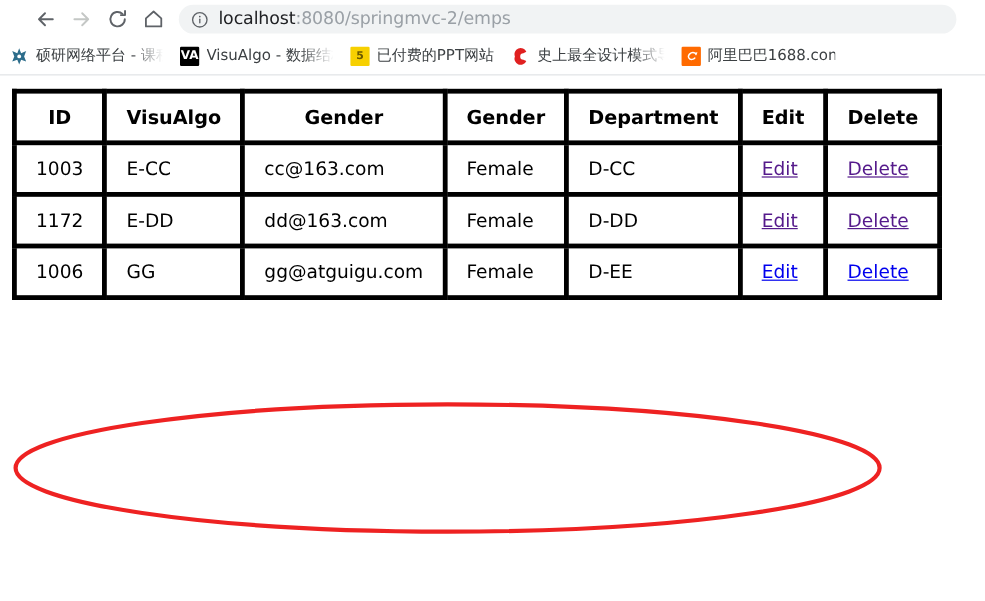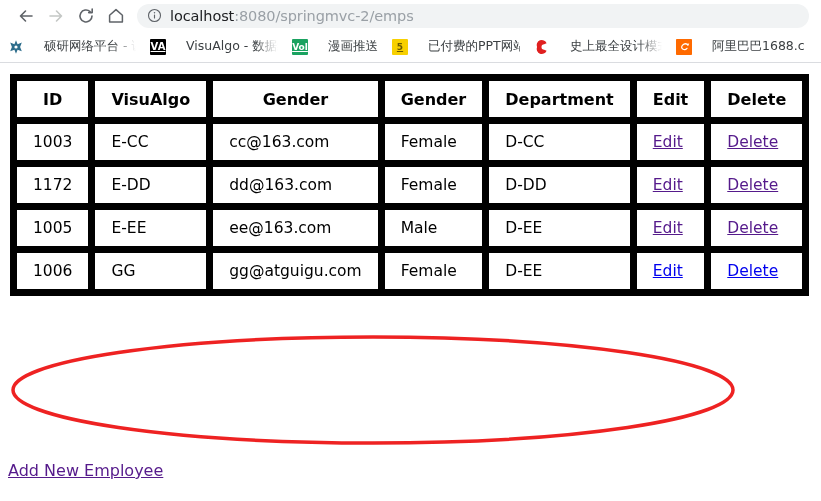"localhost:8080/springmvc-2/emps" .browser-toolbar { padding: 4px -> 16px }
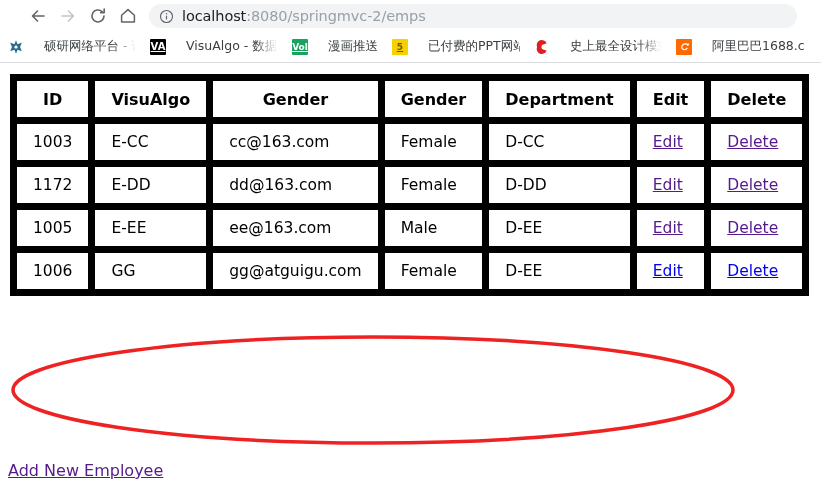"VA" .bm-favicon { margin-right: 20px -> 6px; text-decoration: underline -> none }
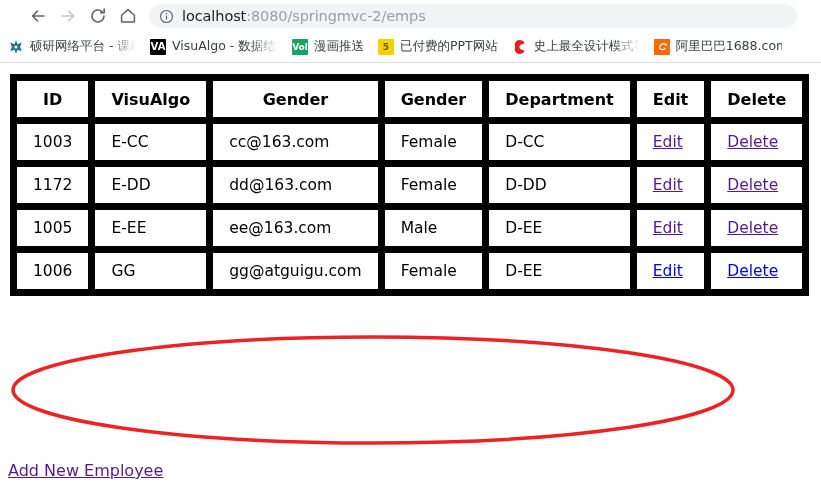"Vol" div.bookmark { html: <div> <span>Vol</span> <span>漫画推送</span> </div> -> none }
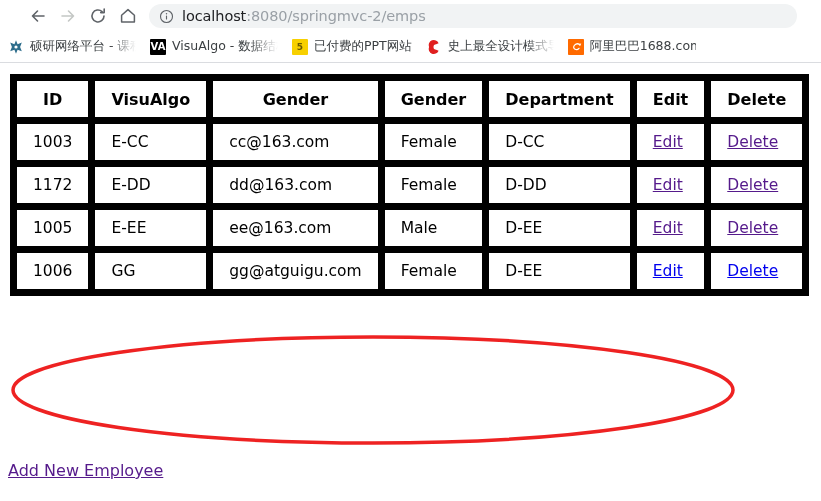"ID" table.emp-table td, table.emp-table th { border: 7px solid #000000 -> 4px solid #000000 }
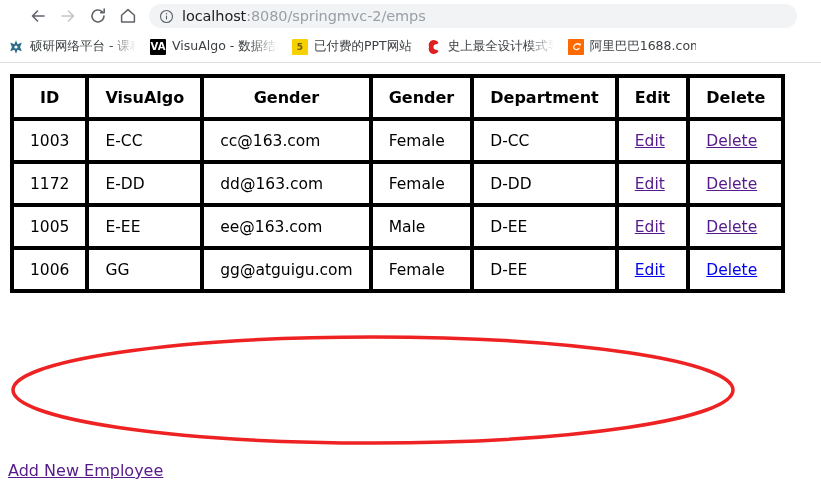"1005" tr { html: <tr> <td>1005</td> <td>E-EE</td> <td>ee@163.com</td> <td>Male</td> <td>D-EE</td> <td><a>Edit</a></td> <td><a>Delete</a></td> </tr> -> none }
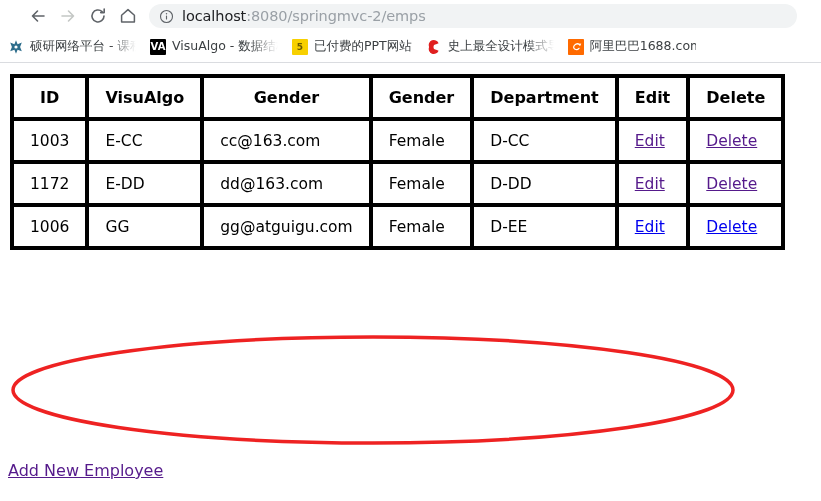"Add New Employee" a.add-link { html: <a>Add New Employee</a> -> none }
